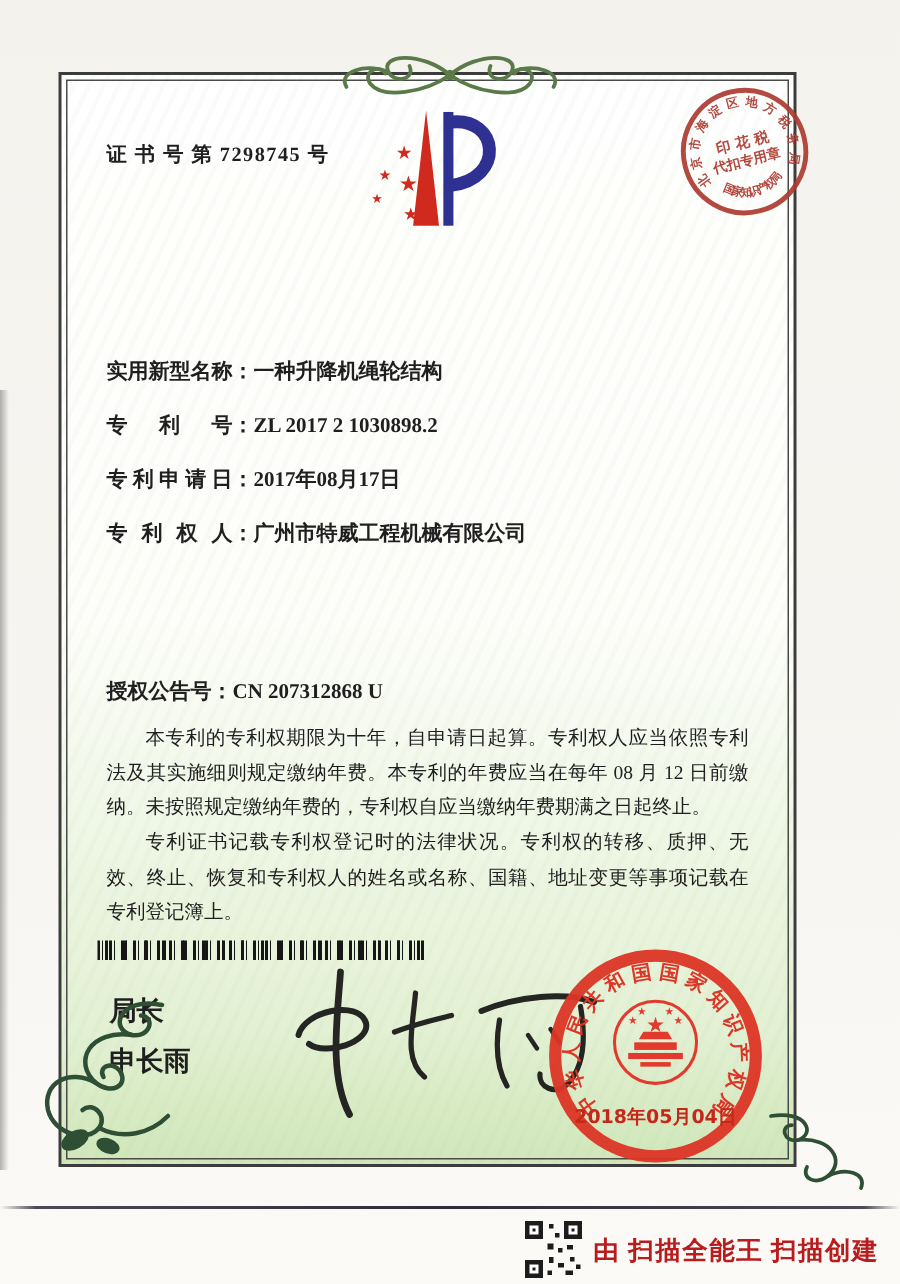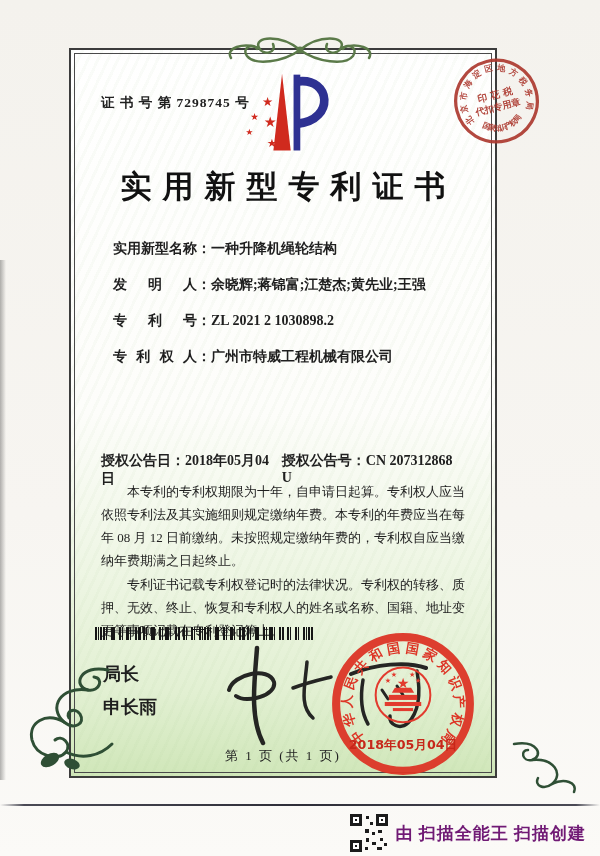"证 书 号 第 7298745" .cert { left: 69px -> 39px; width: 428px -> 492px }
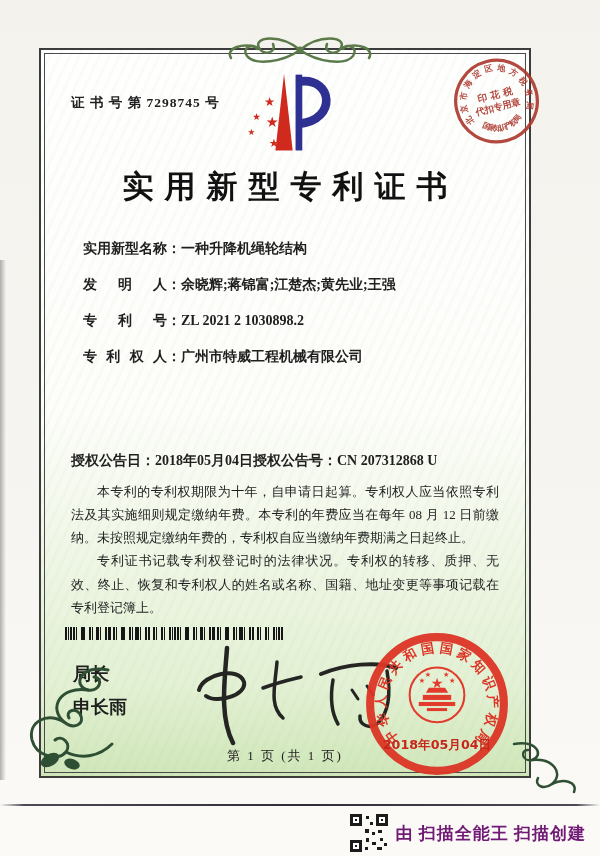"实用新型专利证书" div.title { html: <div>实用新型专利证书</div> -> none }
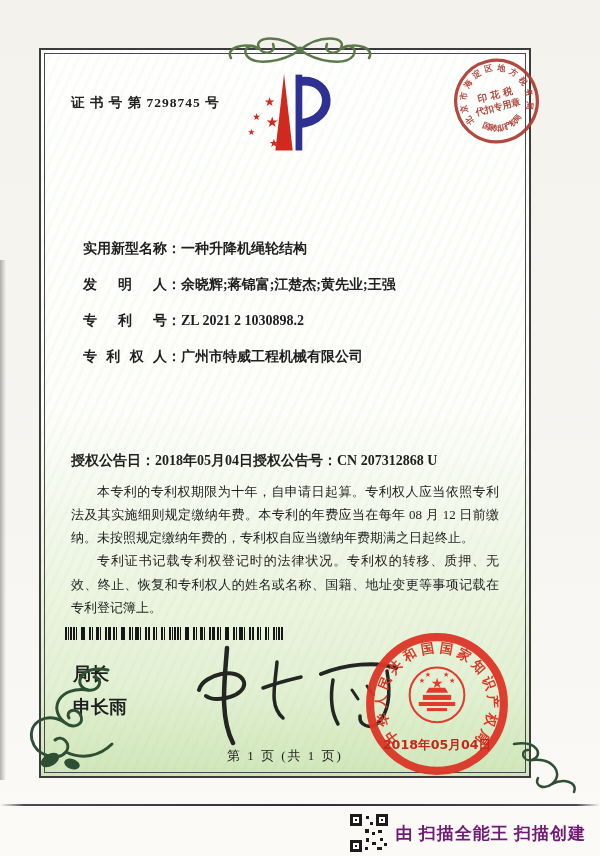"实用新型名称：一种升降机绳轮结构" .frow { margin: 0 0 15px 12px -> 0 0 15px 0 }
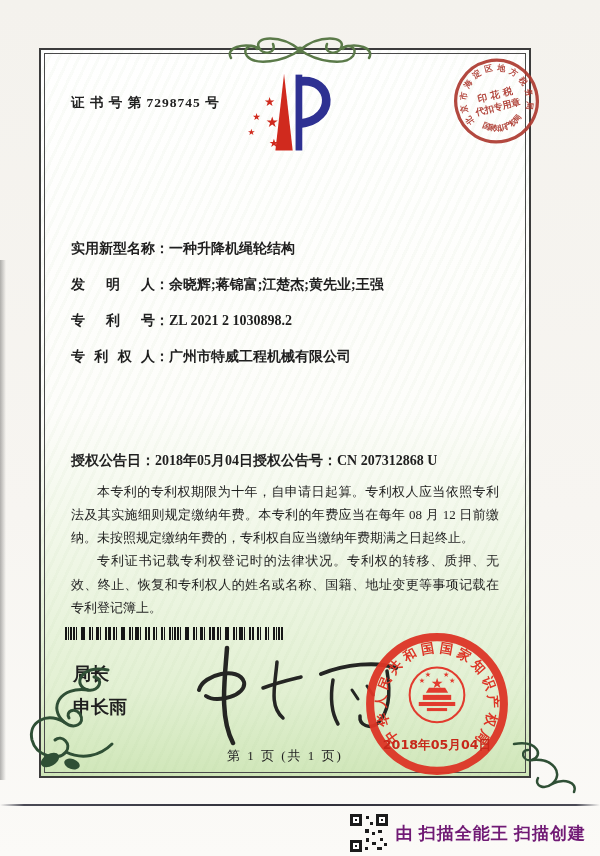"发 明 人：余晓辉;蒋锦富;江楚杰;黄先业;王强" p.frow { html: <p><span>发 明 人</span><span>：</span><span>余晓辉;蒋锦富;江楚杰;黄先业;王强</span></p> -> none }
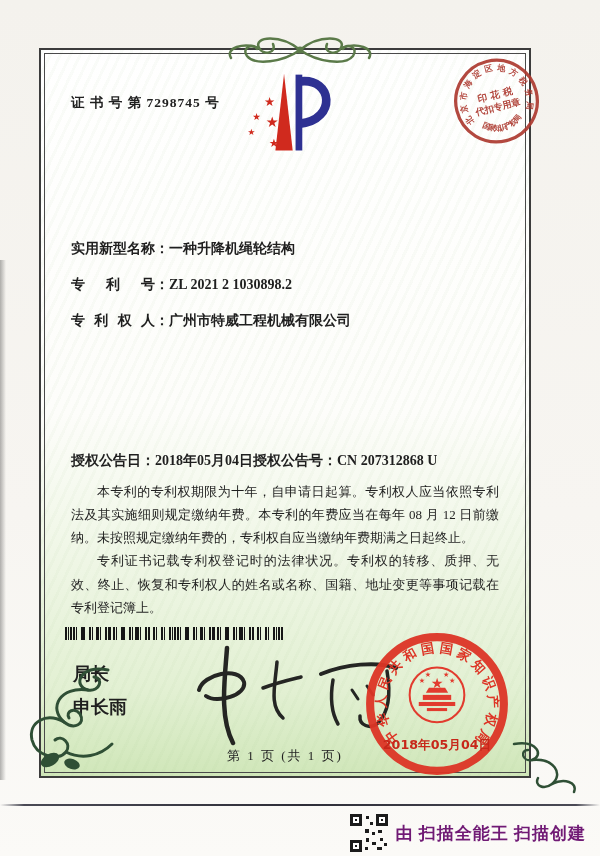"ZL 2021 2 1030898.2" span { text: 2021 -> 2017 }
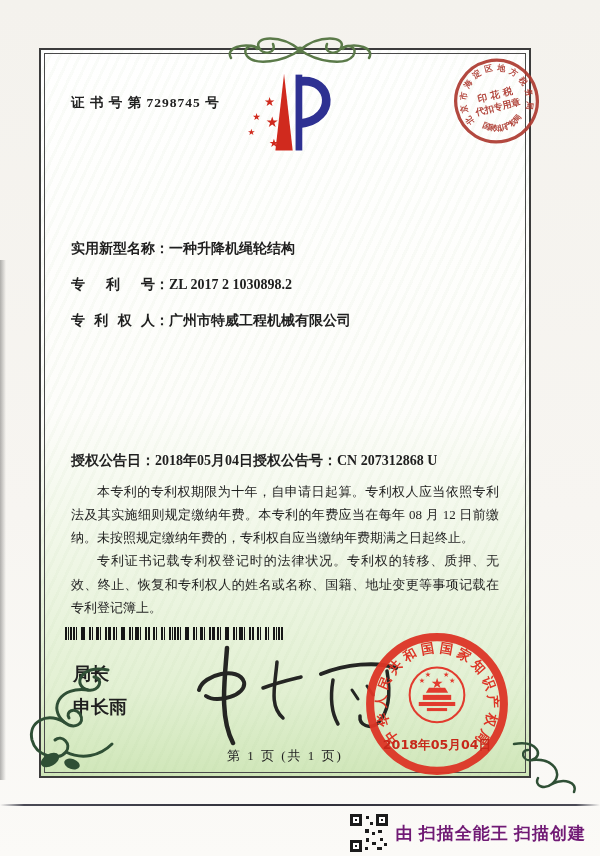"专利申请日：2017年08月17日" p.frow { html: none -> <p><span>专利申请日</span><span>：</span><span>2017年08月17日</span></p> }
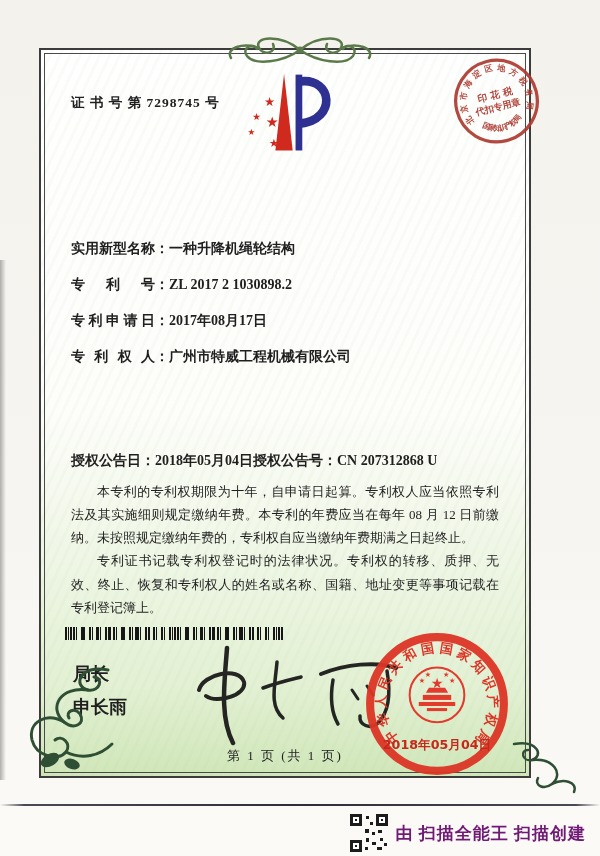"授权公告日：2018年05月04日" span { html: <span><span>授权公告日</span><span>：</span><span>2018年05月04日</span></span> -> none }
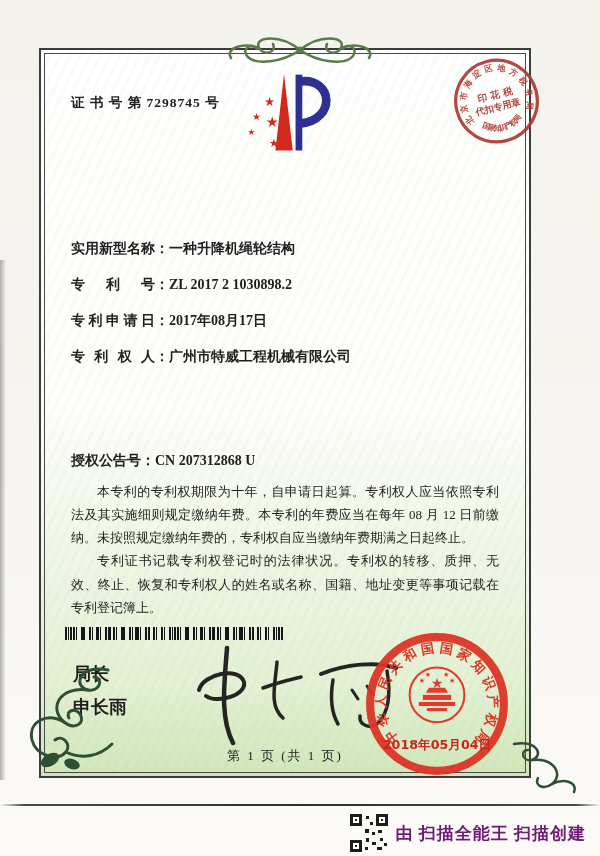"第 1 页 (共 1" div.page-num { html: <div>第 1 页 (共 1 页)</div> -> none }
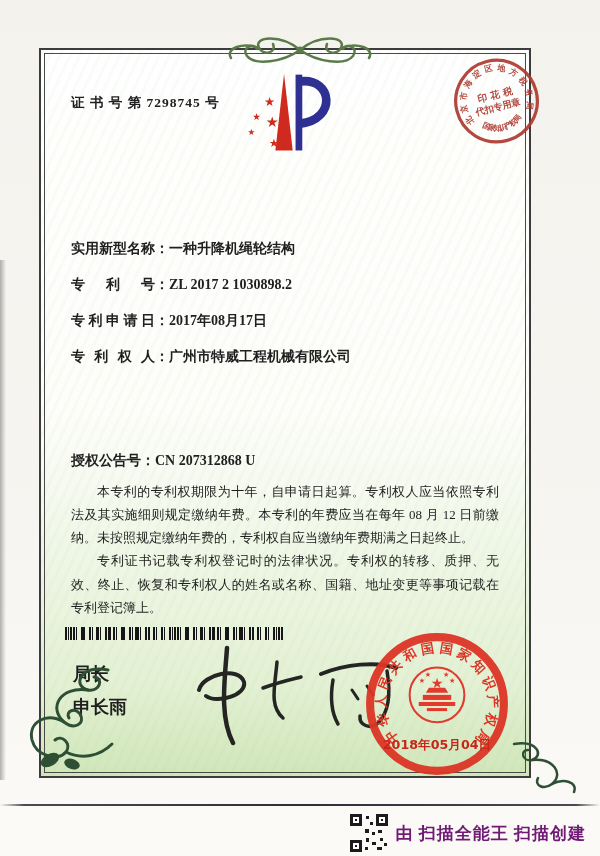"由 扫描全能王 扫描创建" .scan-text { color: #701a75 -> #b91c1c }
